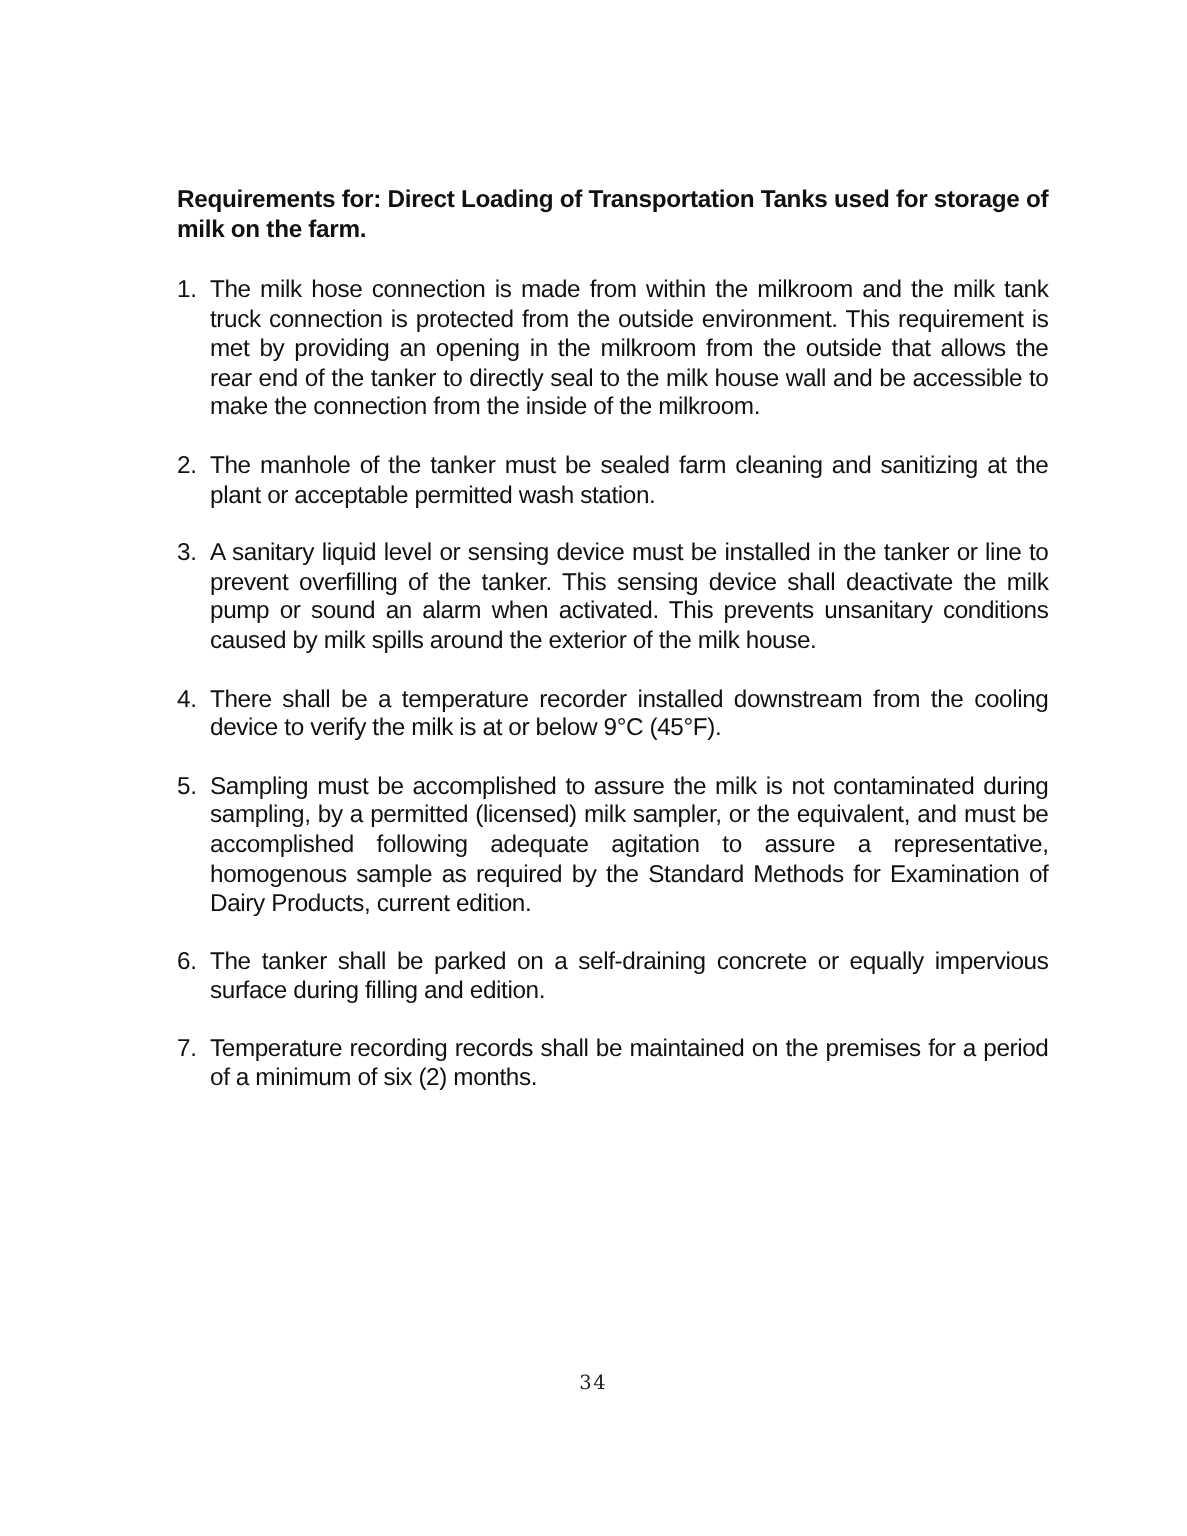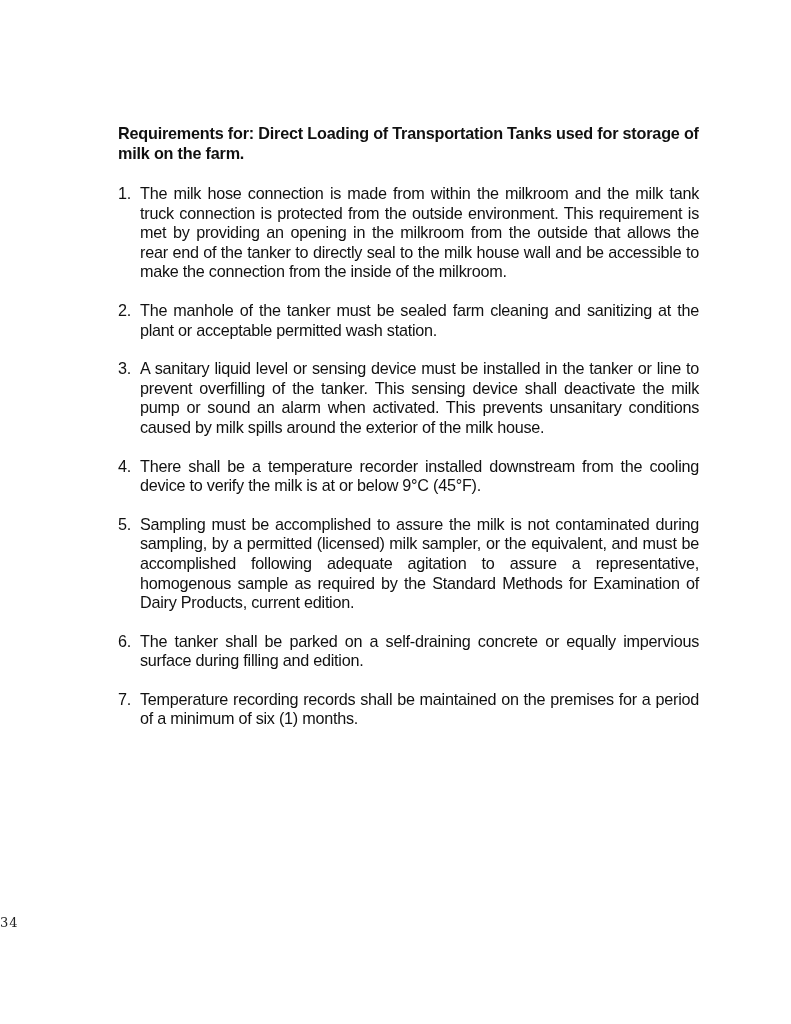"Temperature recording records shall be" span { text: 1 -> 2 }
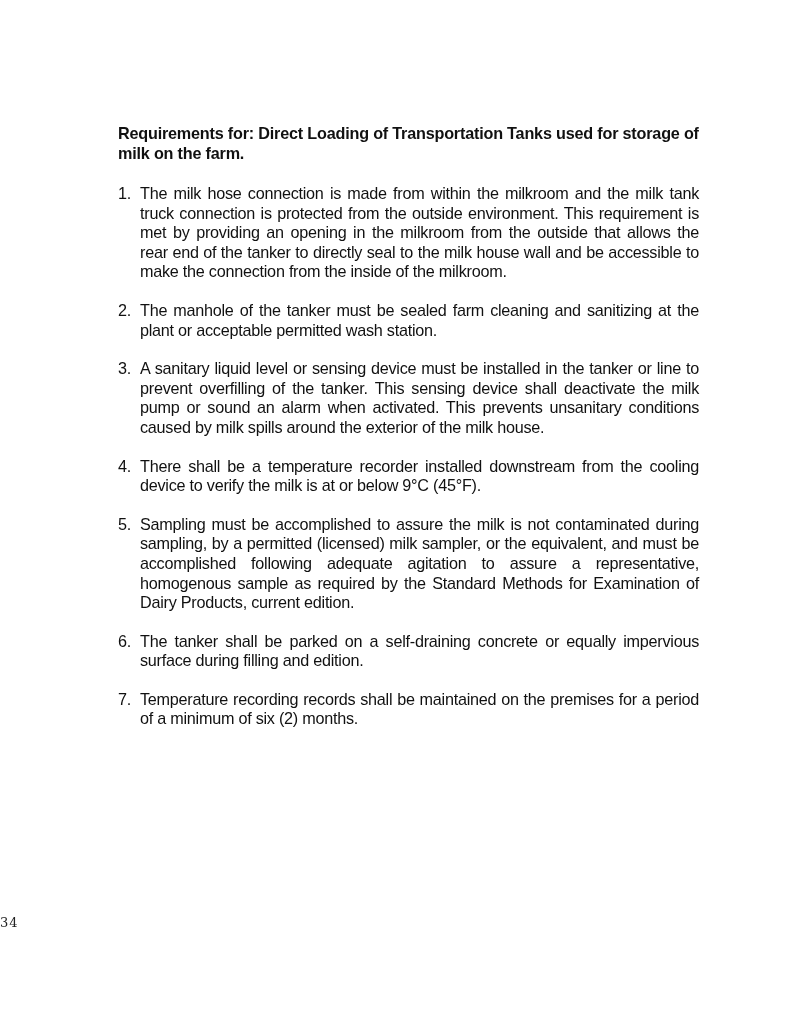"34" .page-num { text-align: none -> center }
